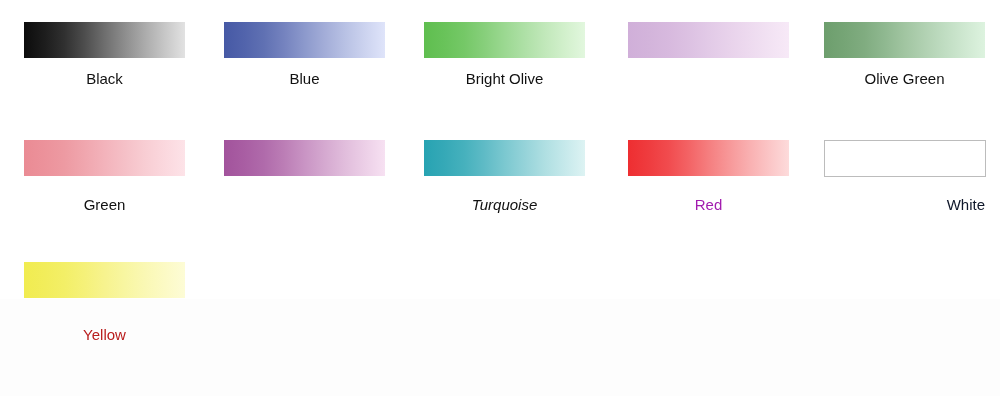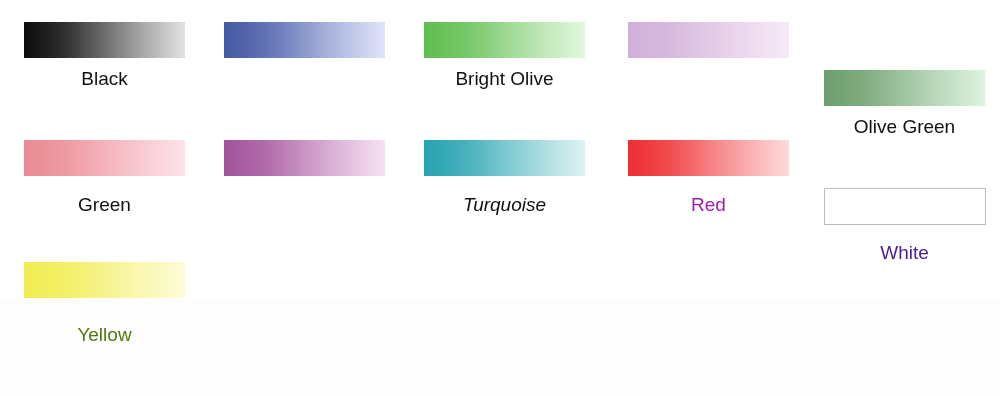"Black" .label { font-size: 19px -> 15px }
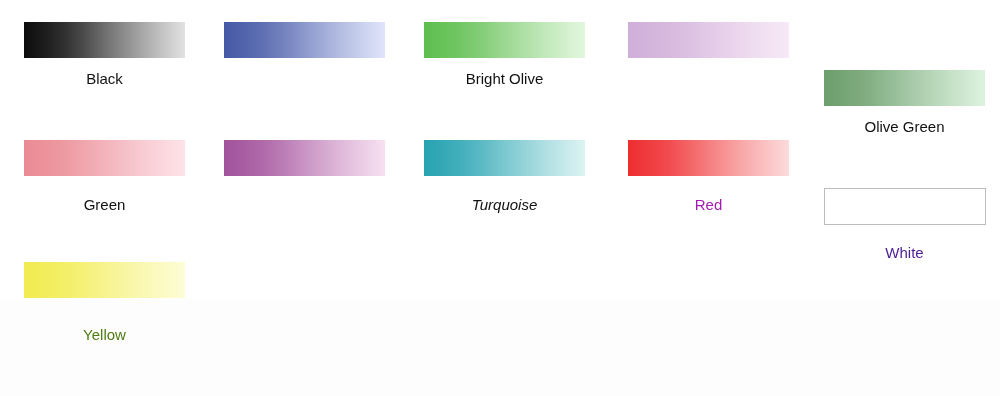"Blue" div.label { html: none -> <div>Blue</div> }
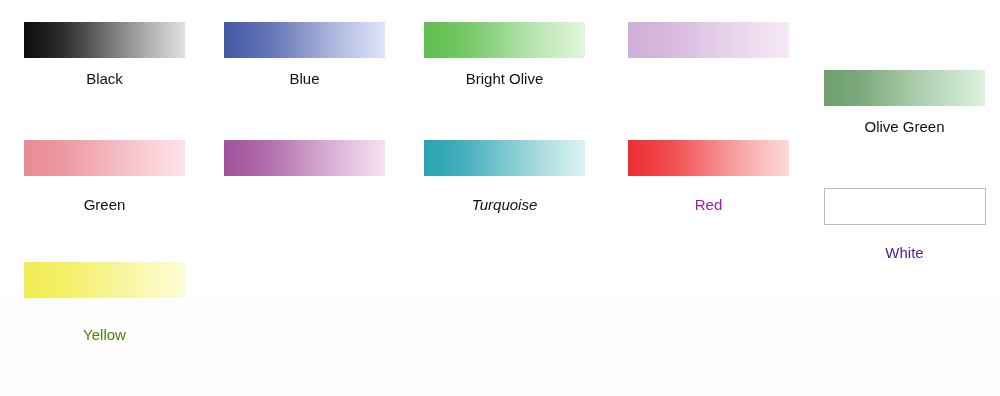"Olive Green" .cell.c4 { margin-top: 48px -> none }
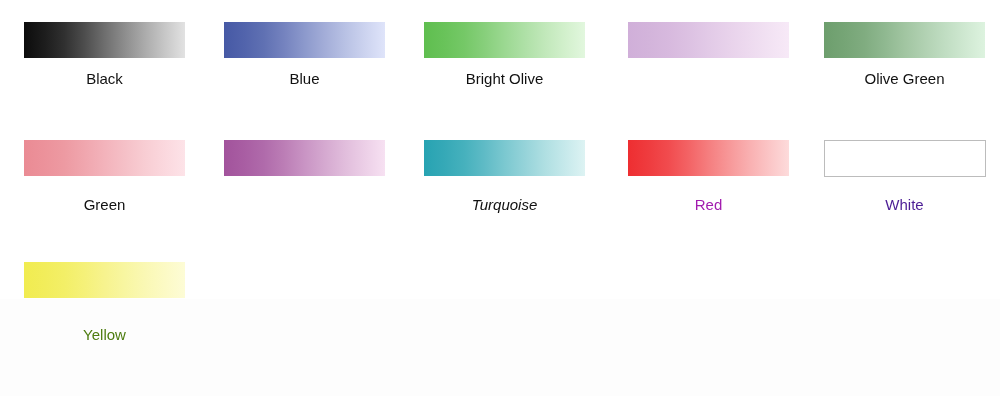"White" div.label { color: #4c1d95 -> #0f172a; text-align: none -> right }
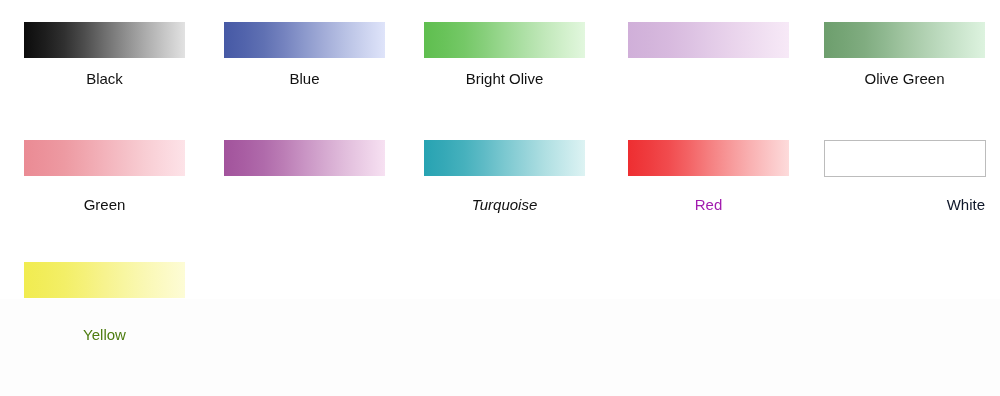"Yellow" div.label { color: #4d7c0f -> #b91c1c }
